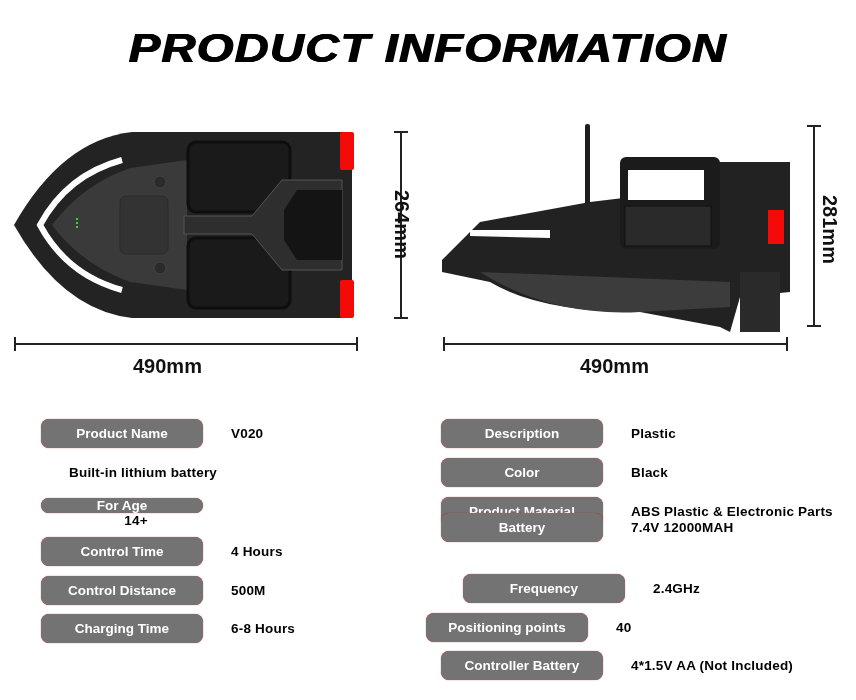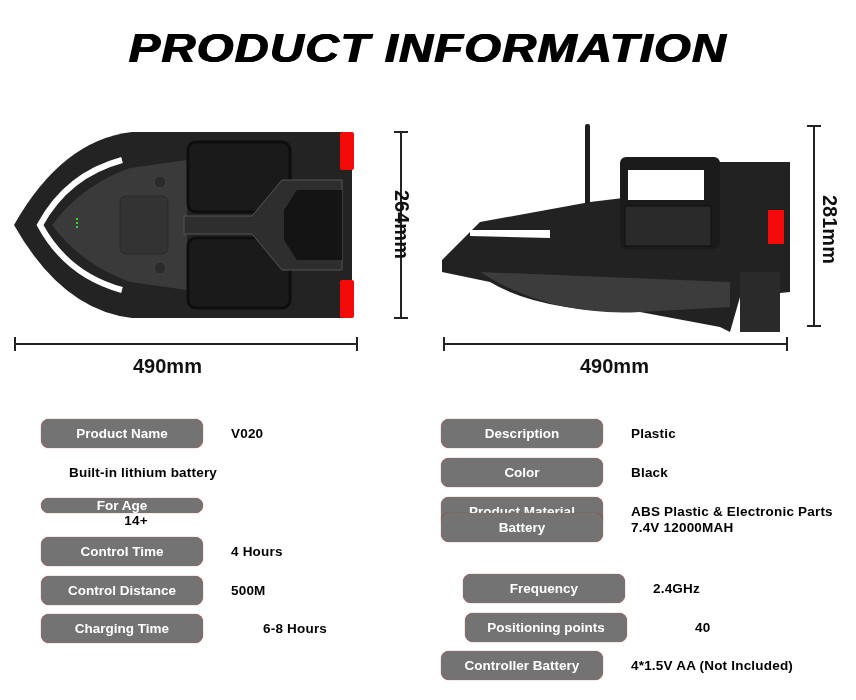"Charging Time" div.spec-row { gap: 32px -> none }
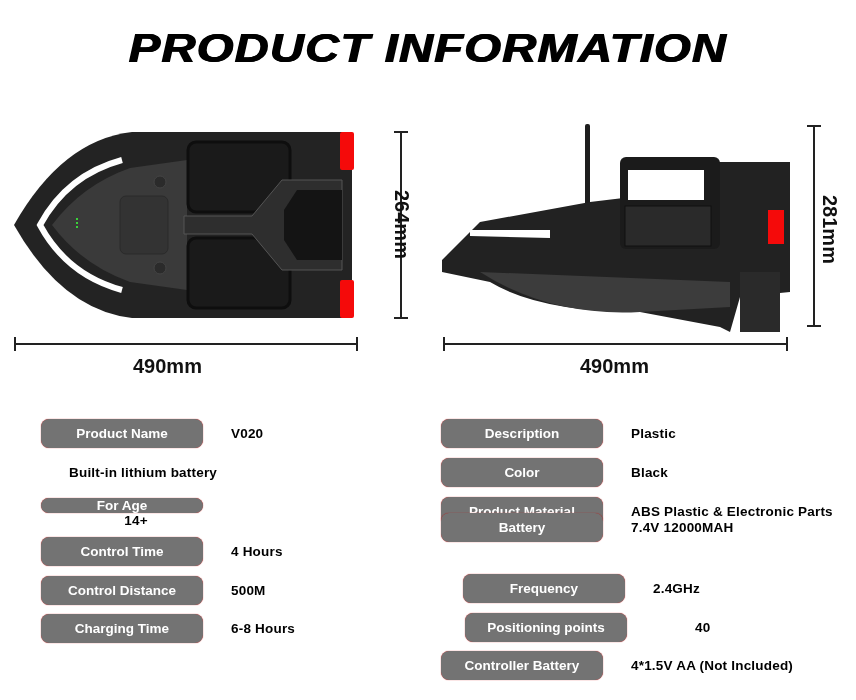"Positioning points" div.spec-row { gap: 40px -> none; left: 465px -> 426px }
